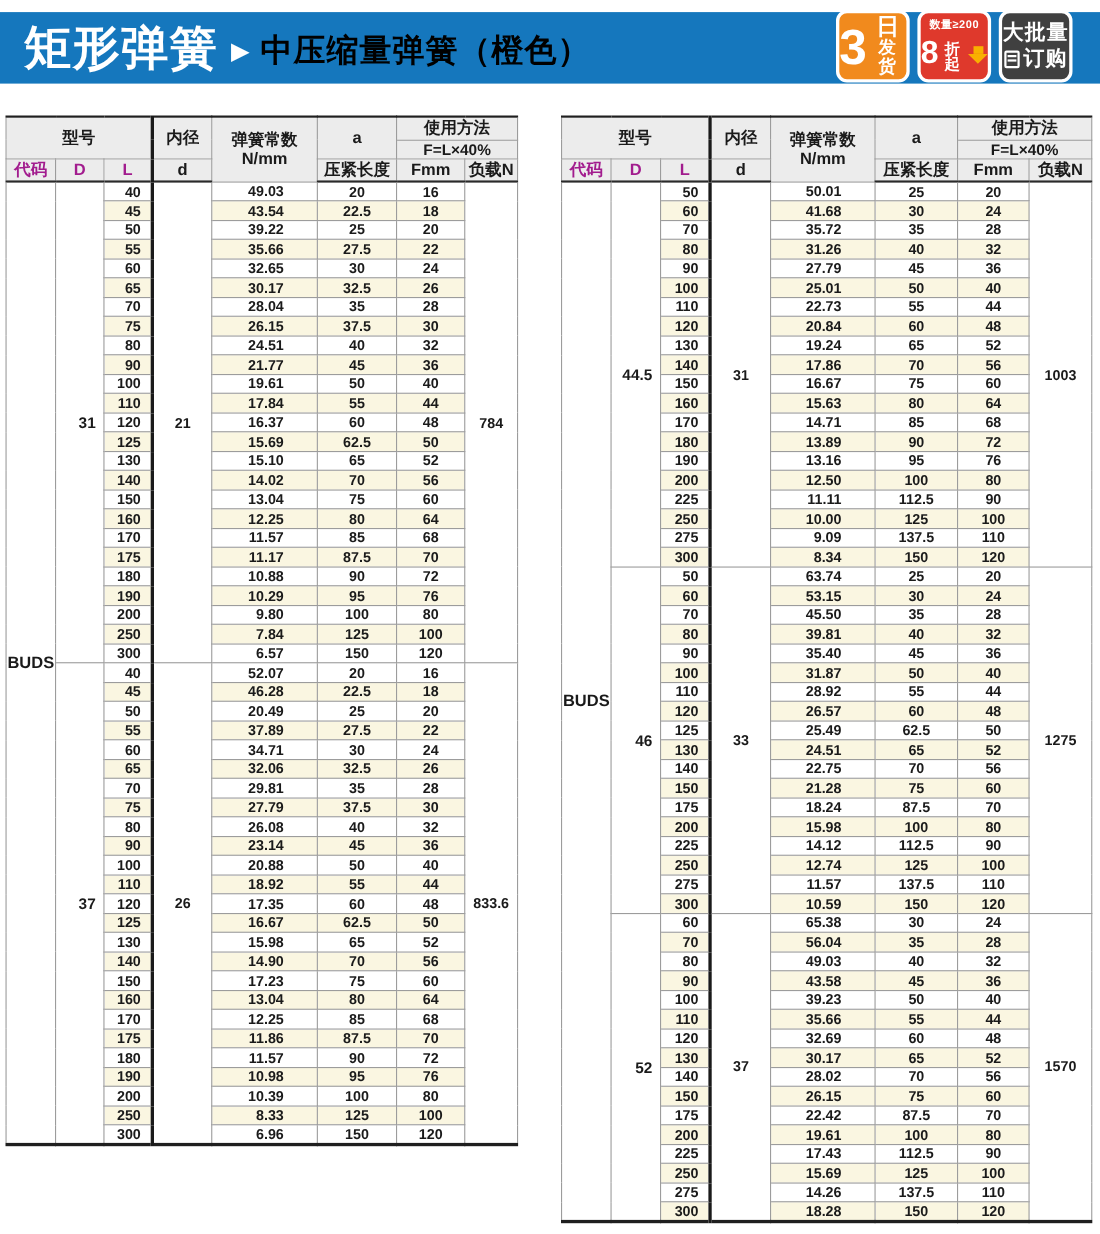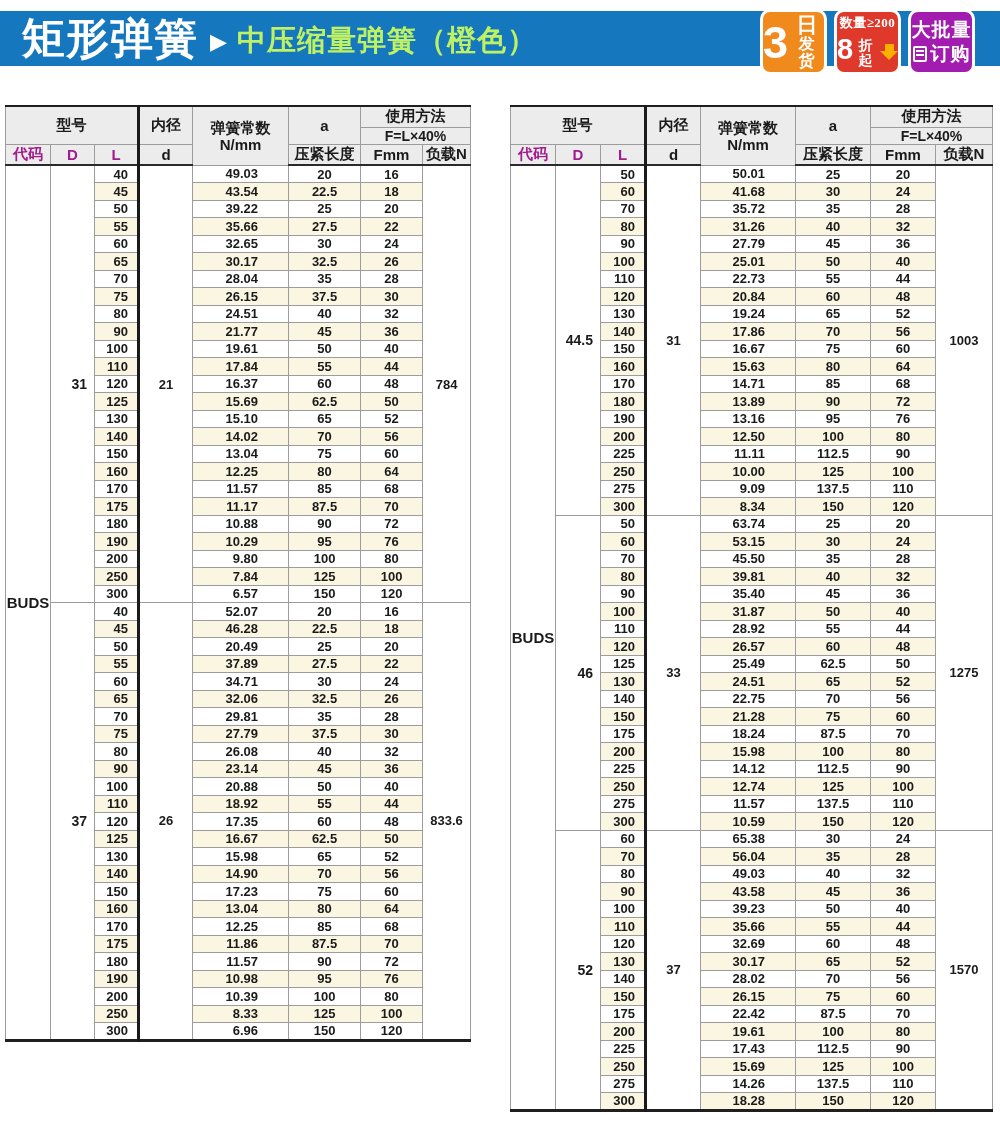"矩形弹簧" .banner { height: 55px -> 65px }
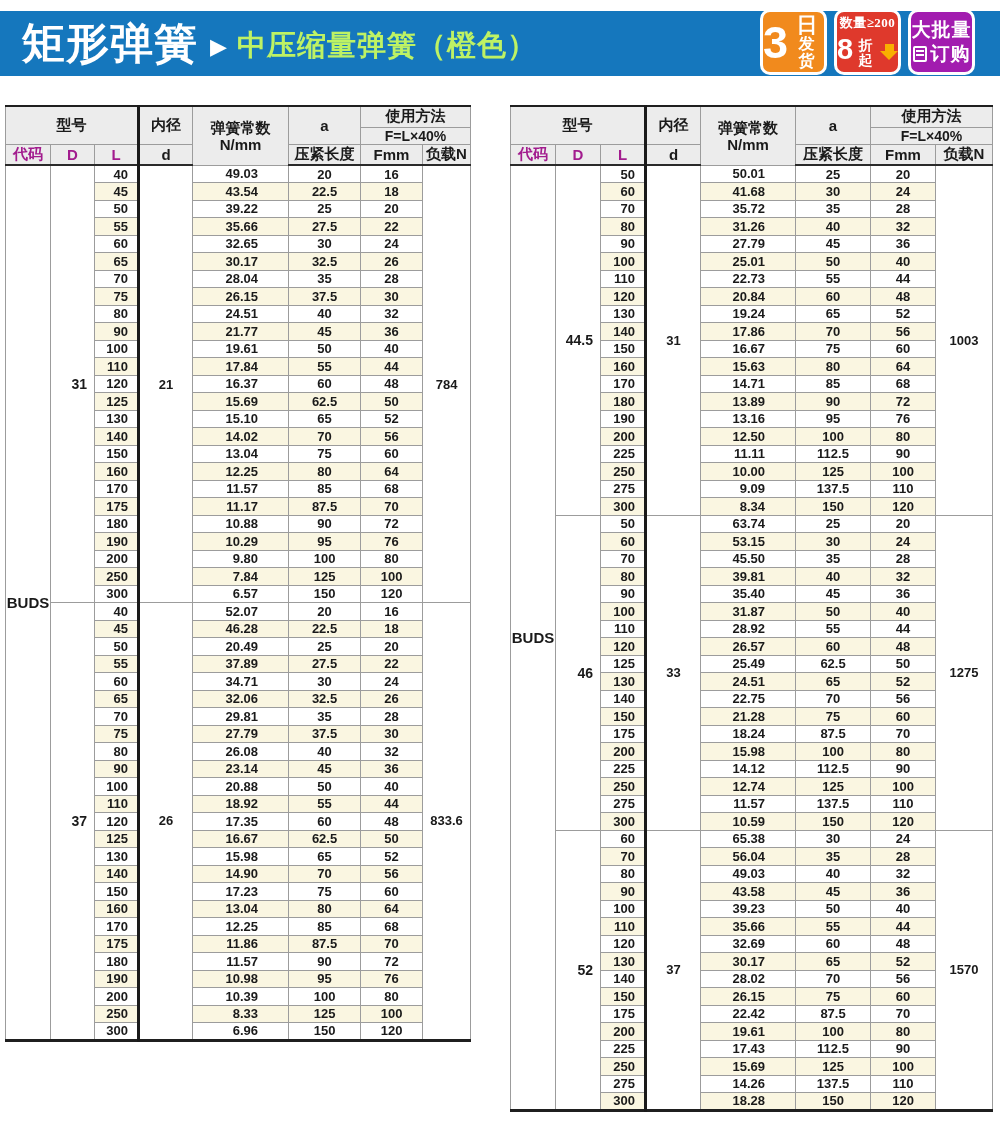"数量≥200" .disc-line1 { font-family: Liberation Serif, serif -> none; font-size: 13px -> 10px }
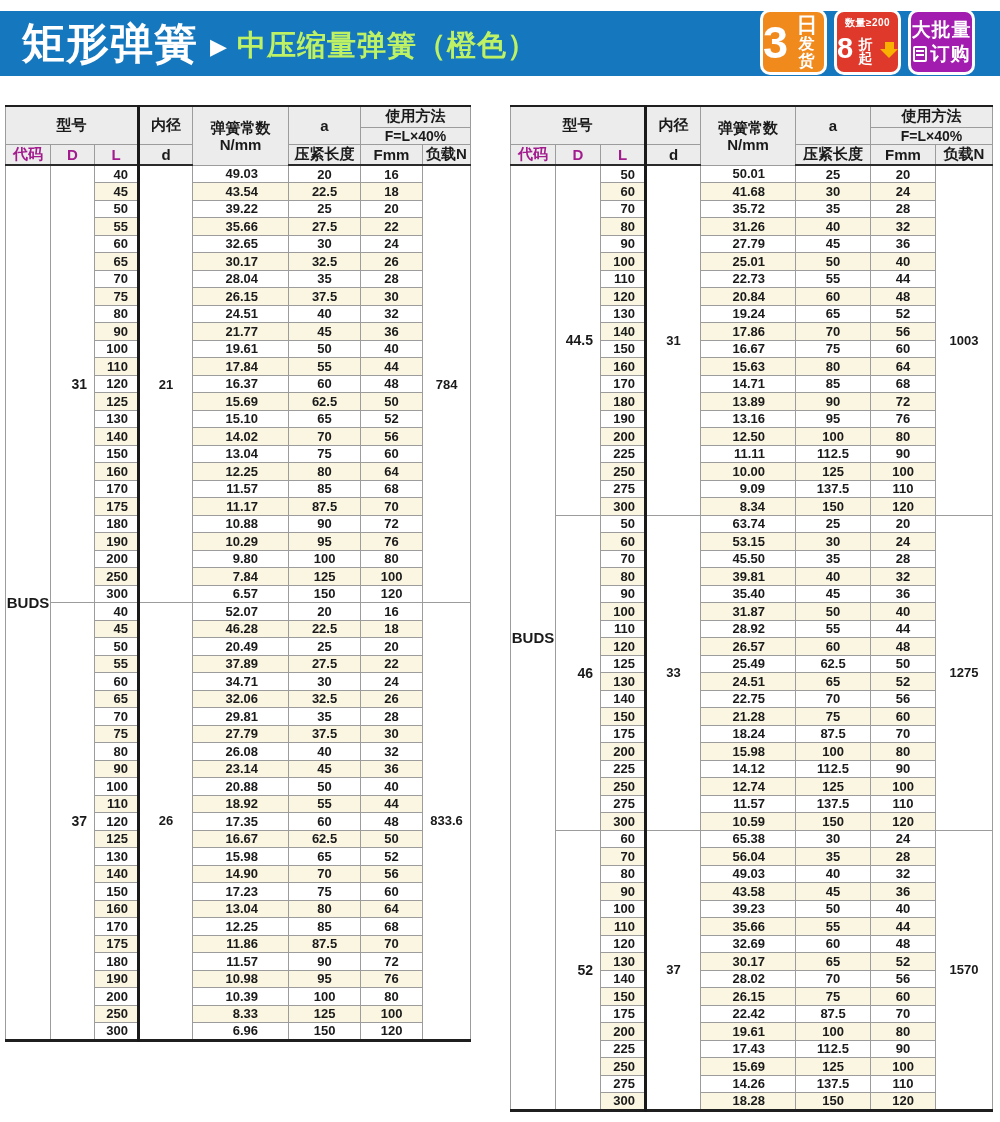"中压缩量弹簧（橙色）" .title-sub { color: #bef264 -> #000000 }
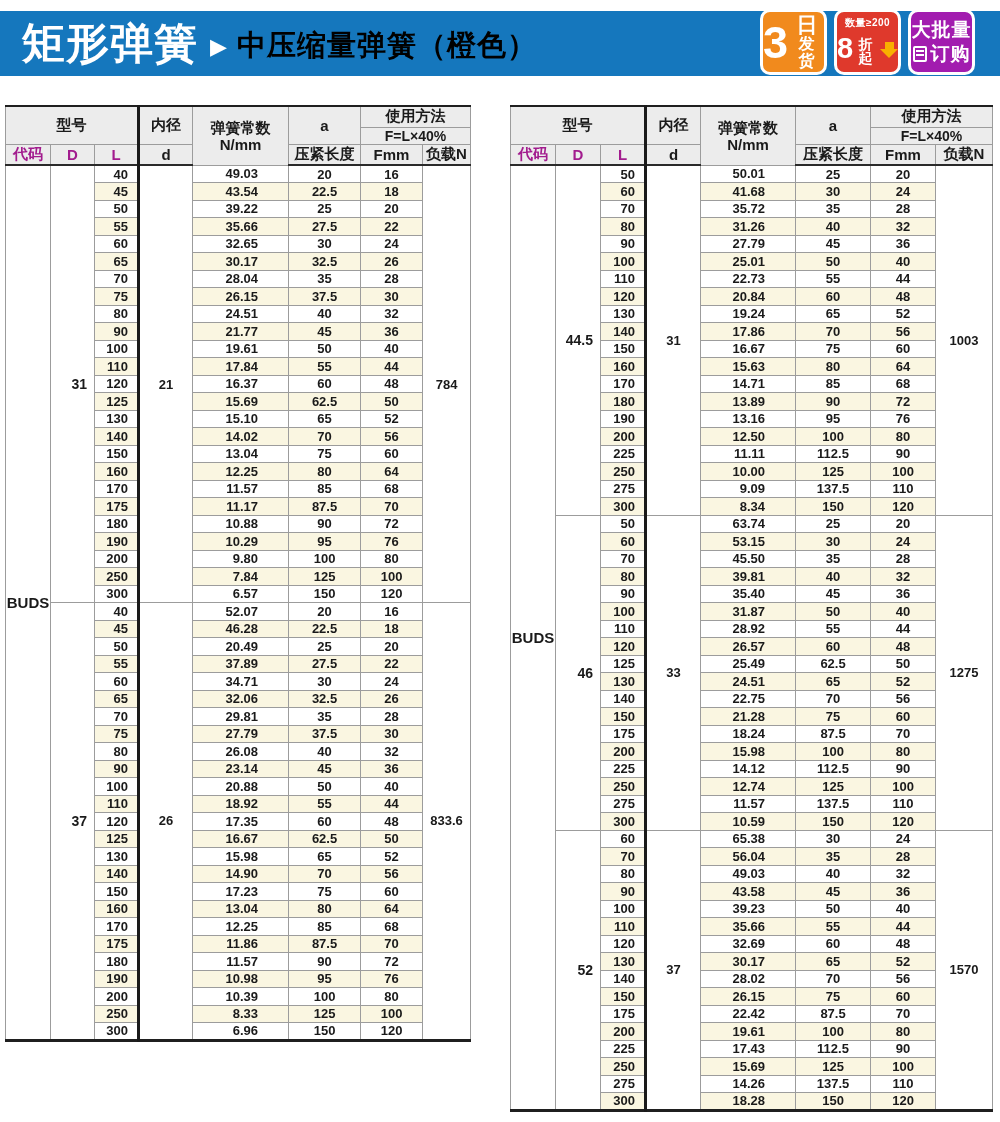"大批量" .badge-bulk { background: #a21caf -> #404040 }
